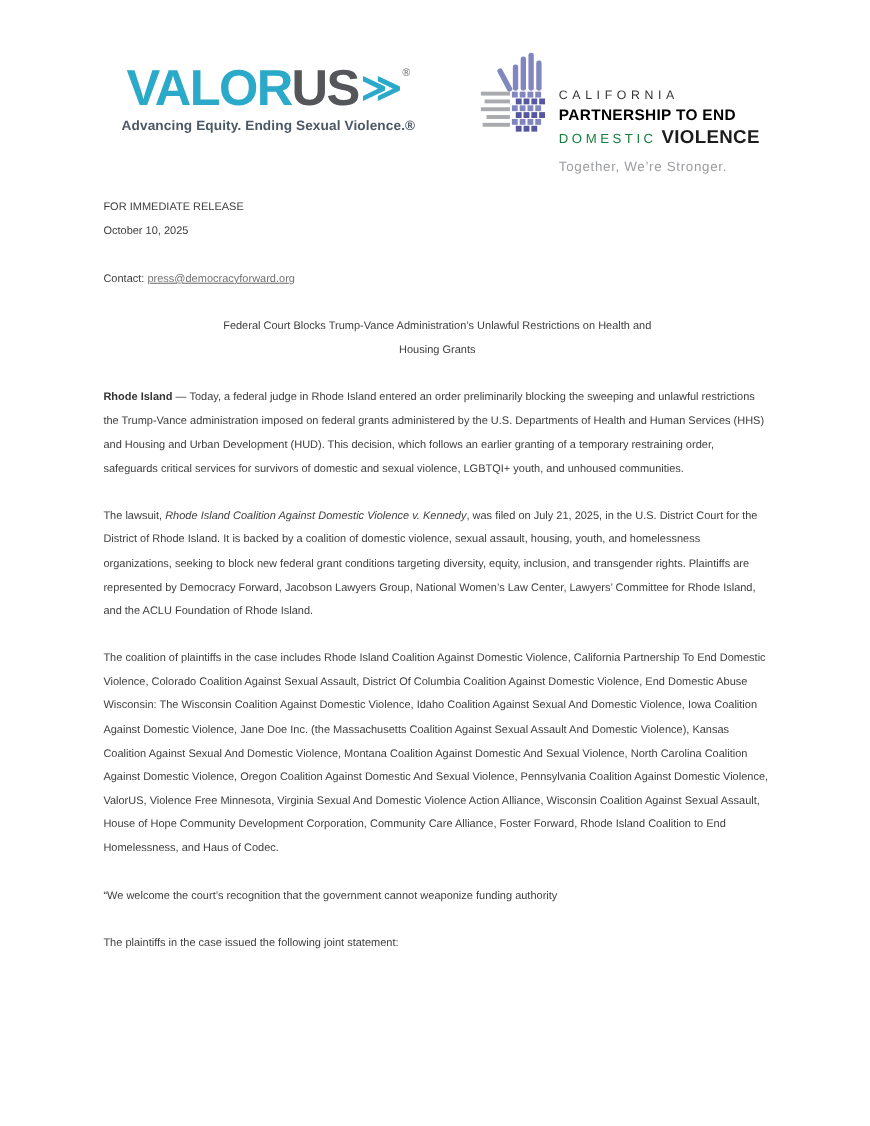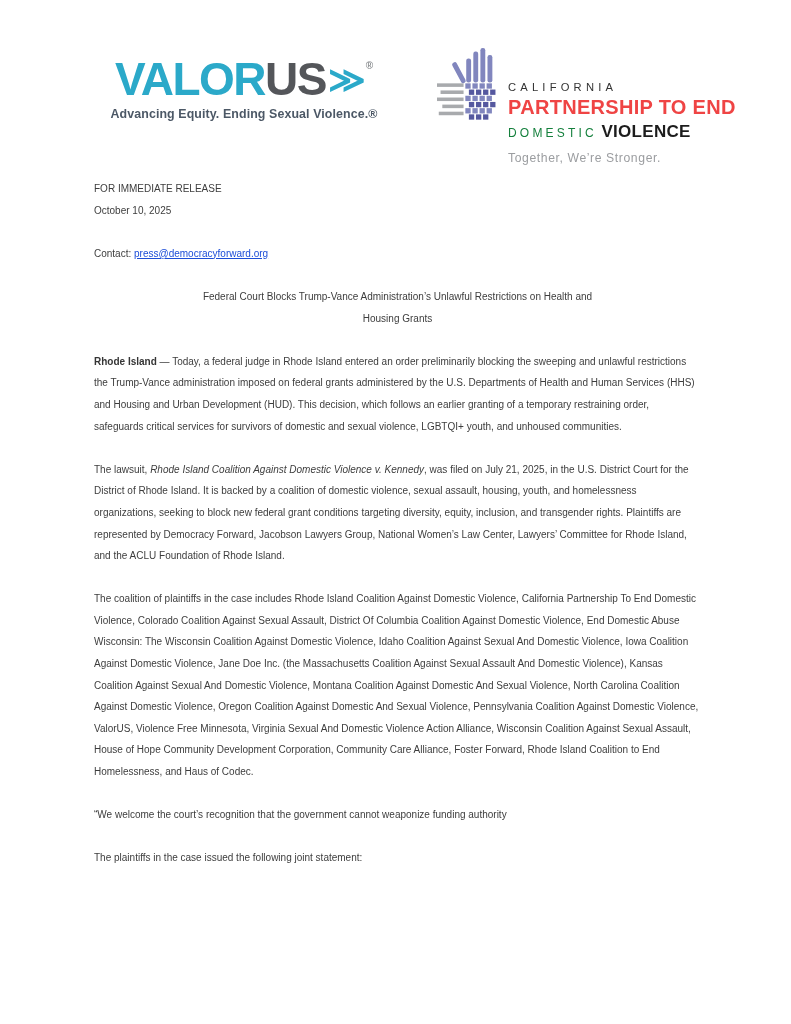"PARTNERSHIP TO END" .cp-l2 { color: #ef4444 -> #000000; font-size: 20px -> 14px }
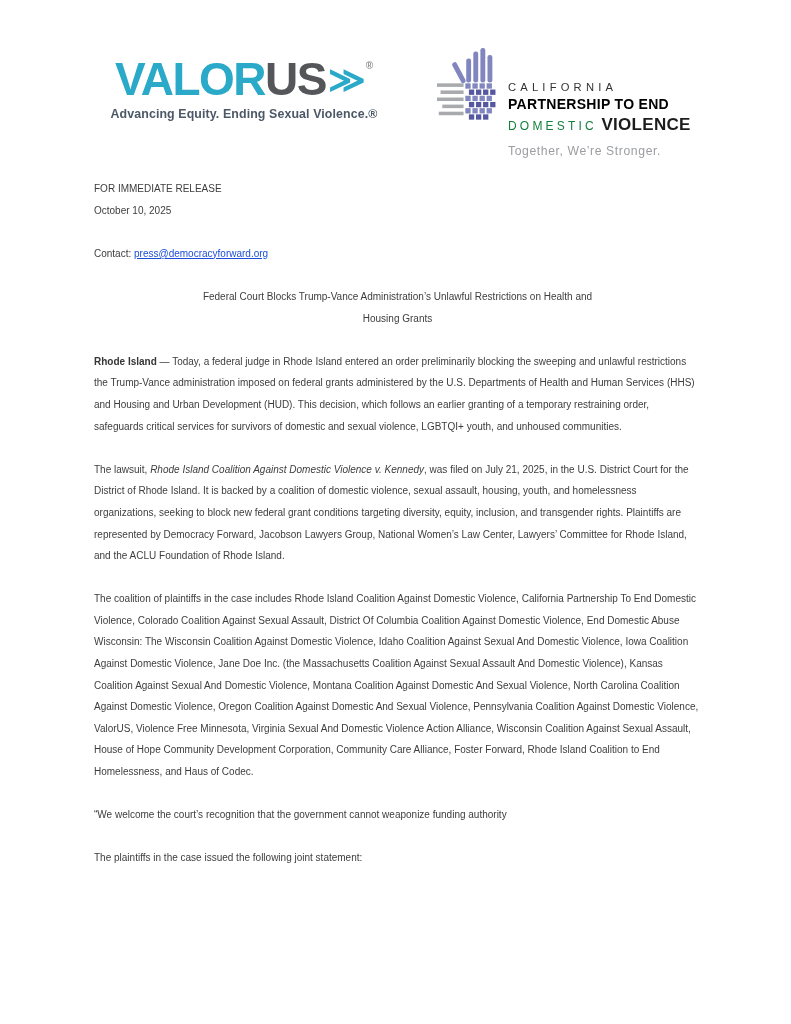"press@democracyforward.org" a.mail { color: #1d4ed8 -> #737373 }
